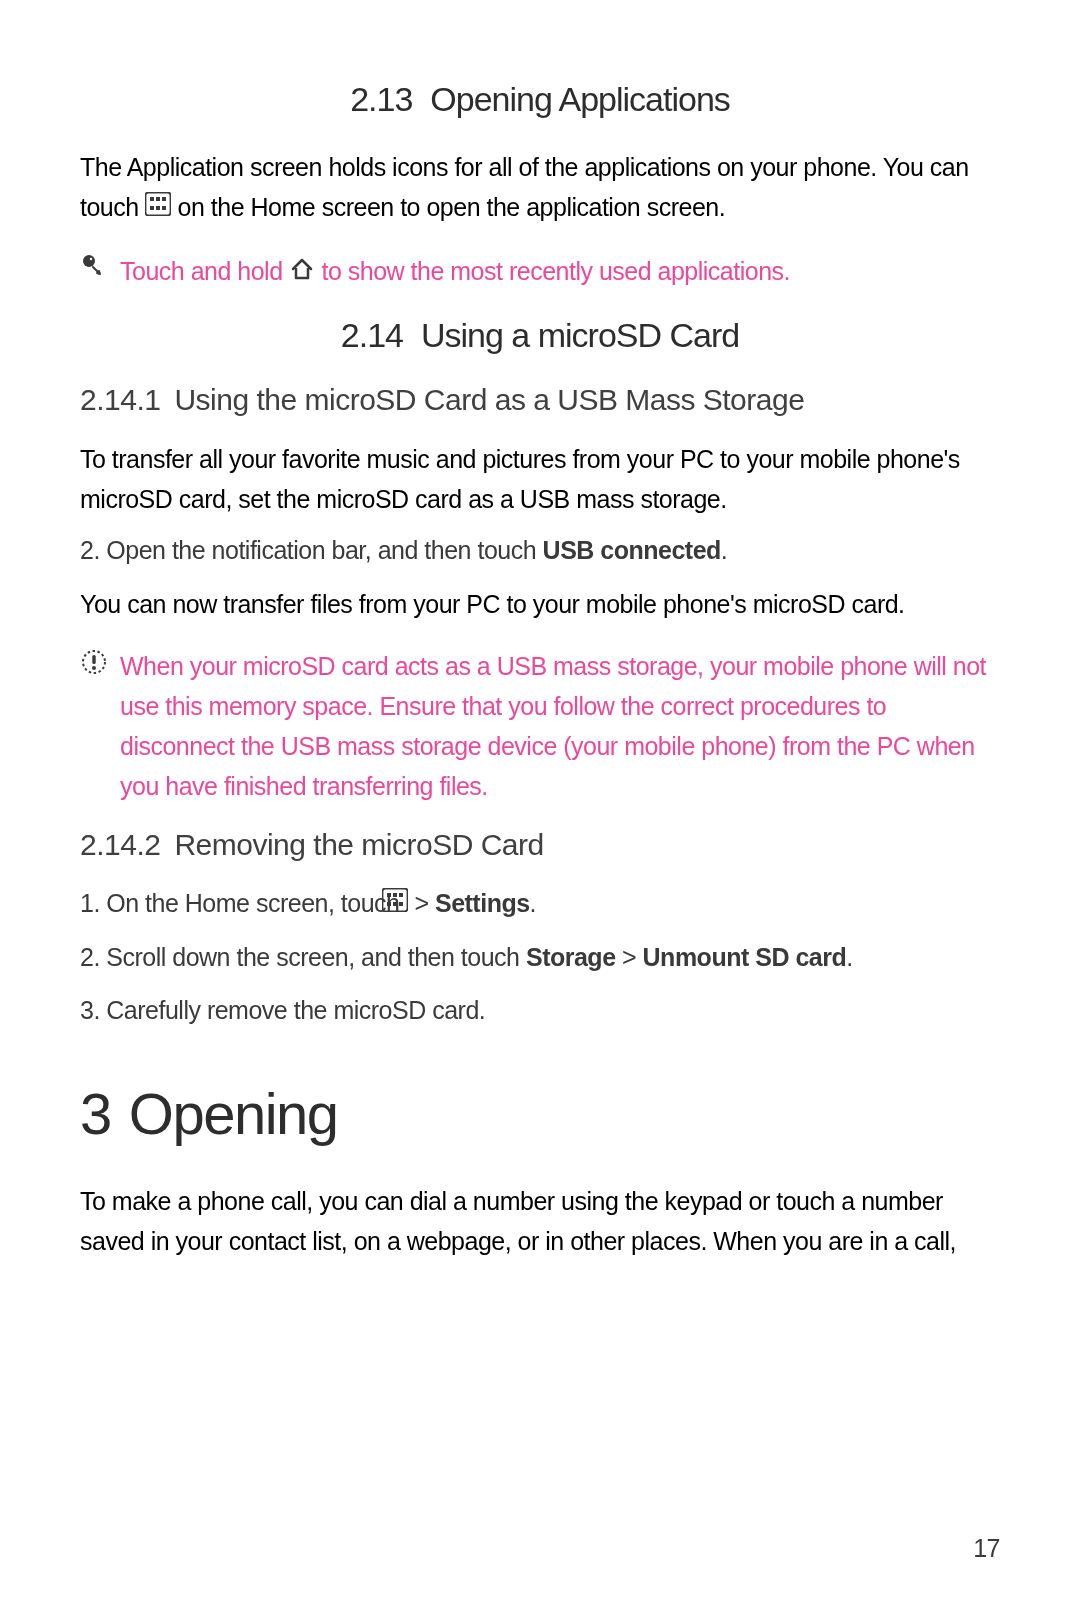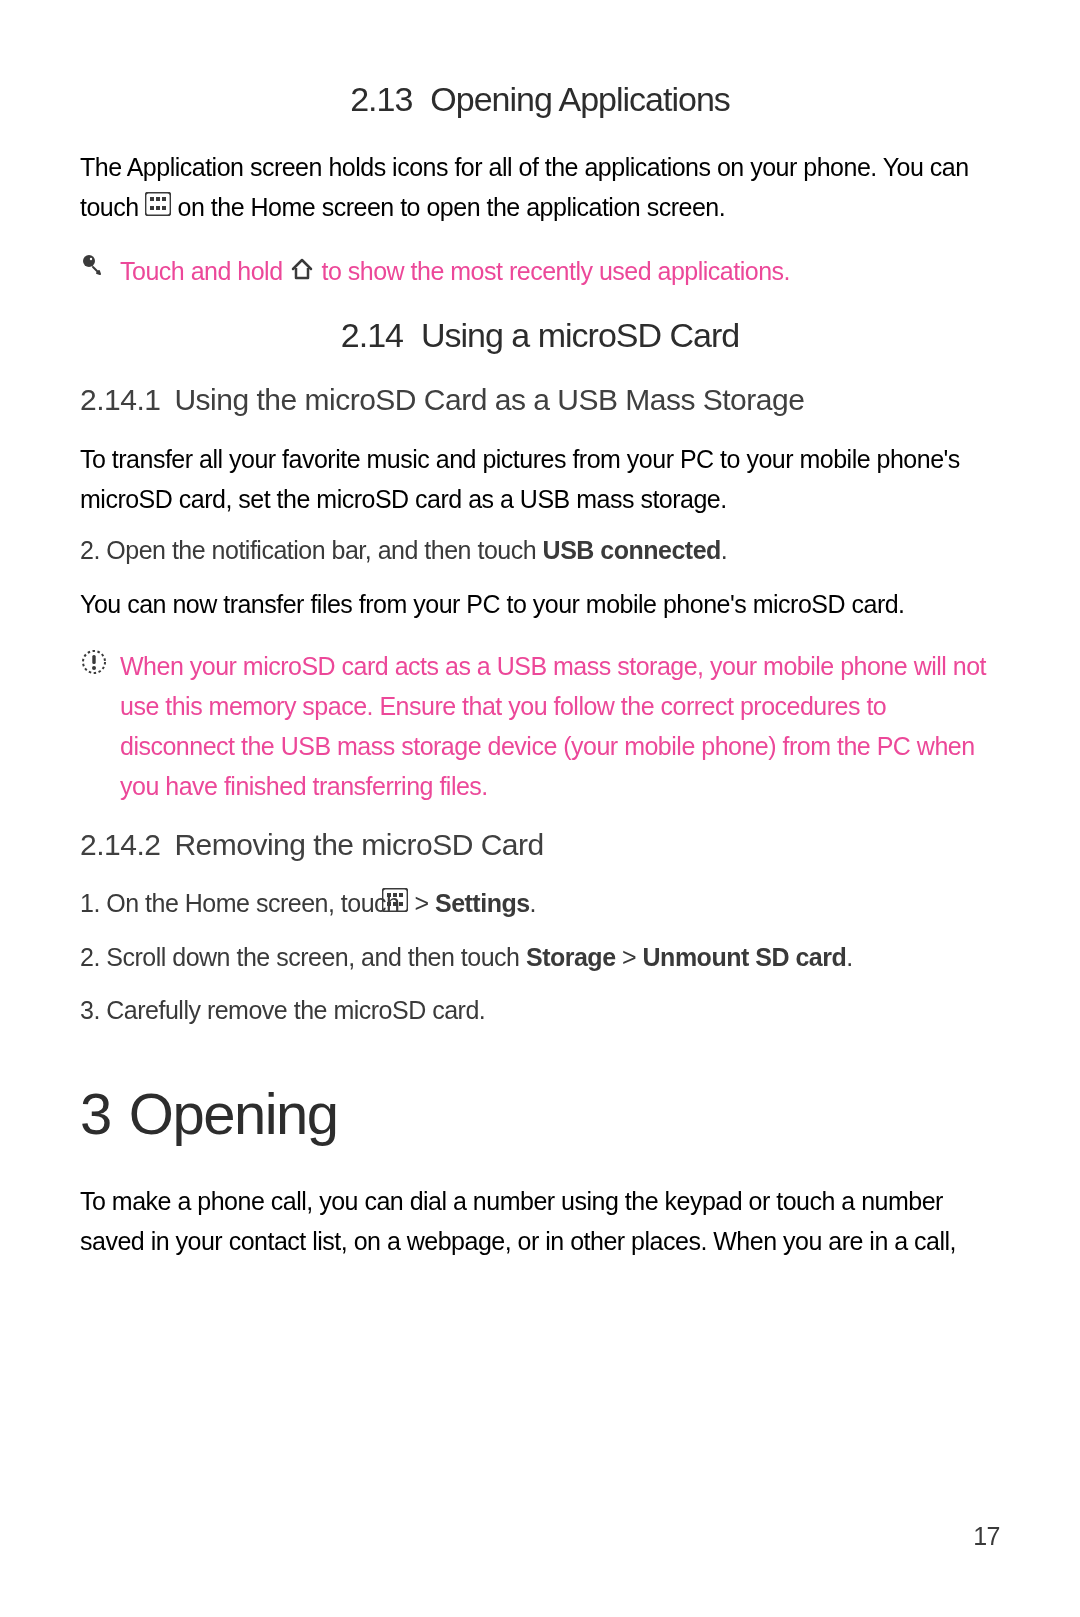"17" .page-number { bottom: 66px -> 54px }
